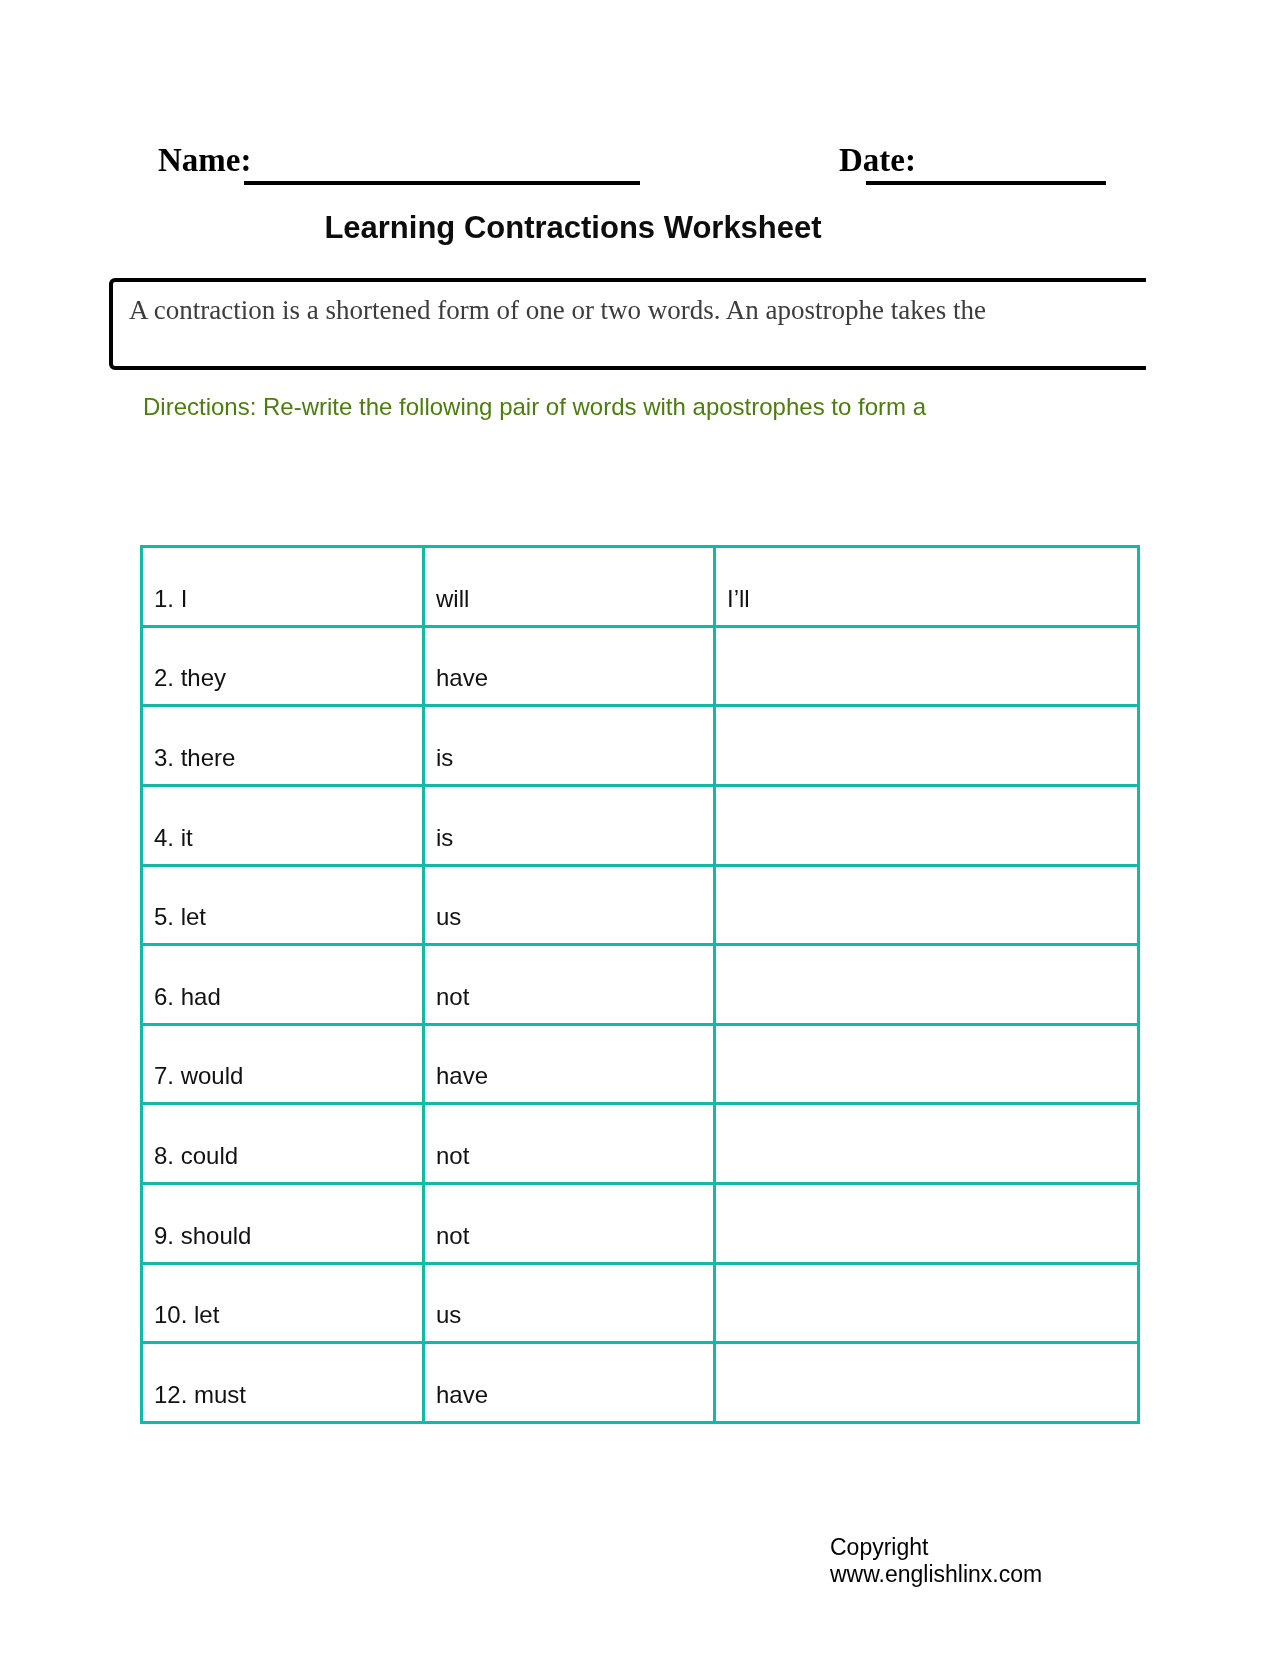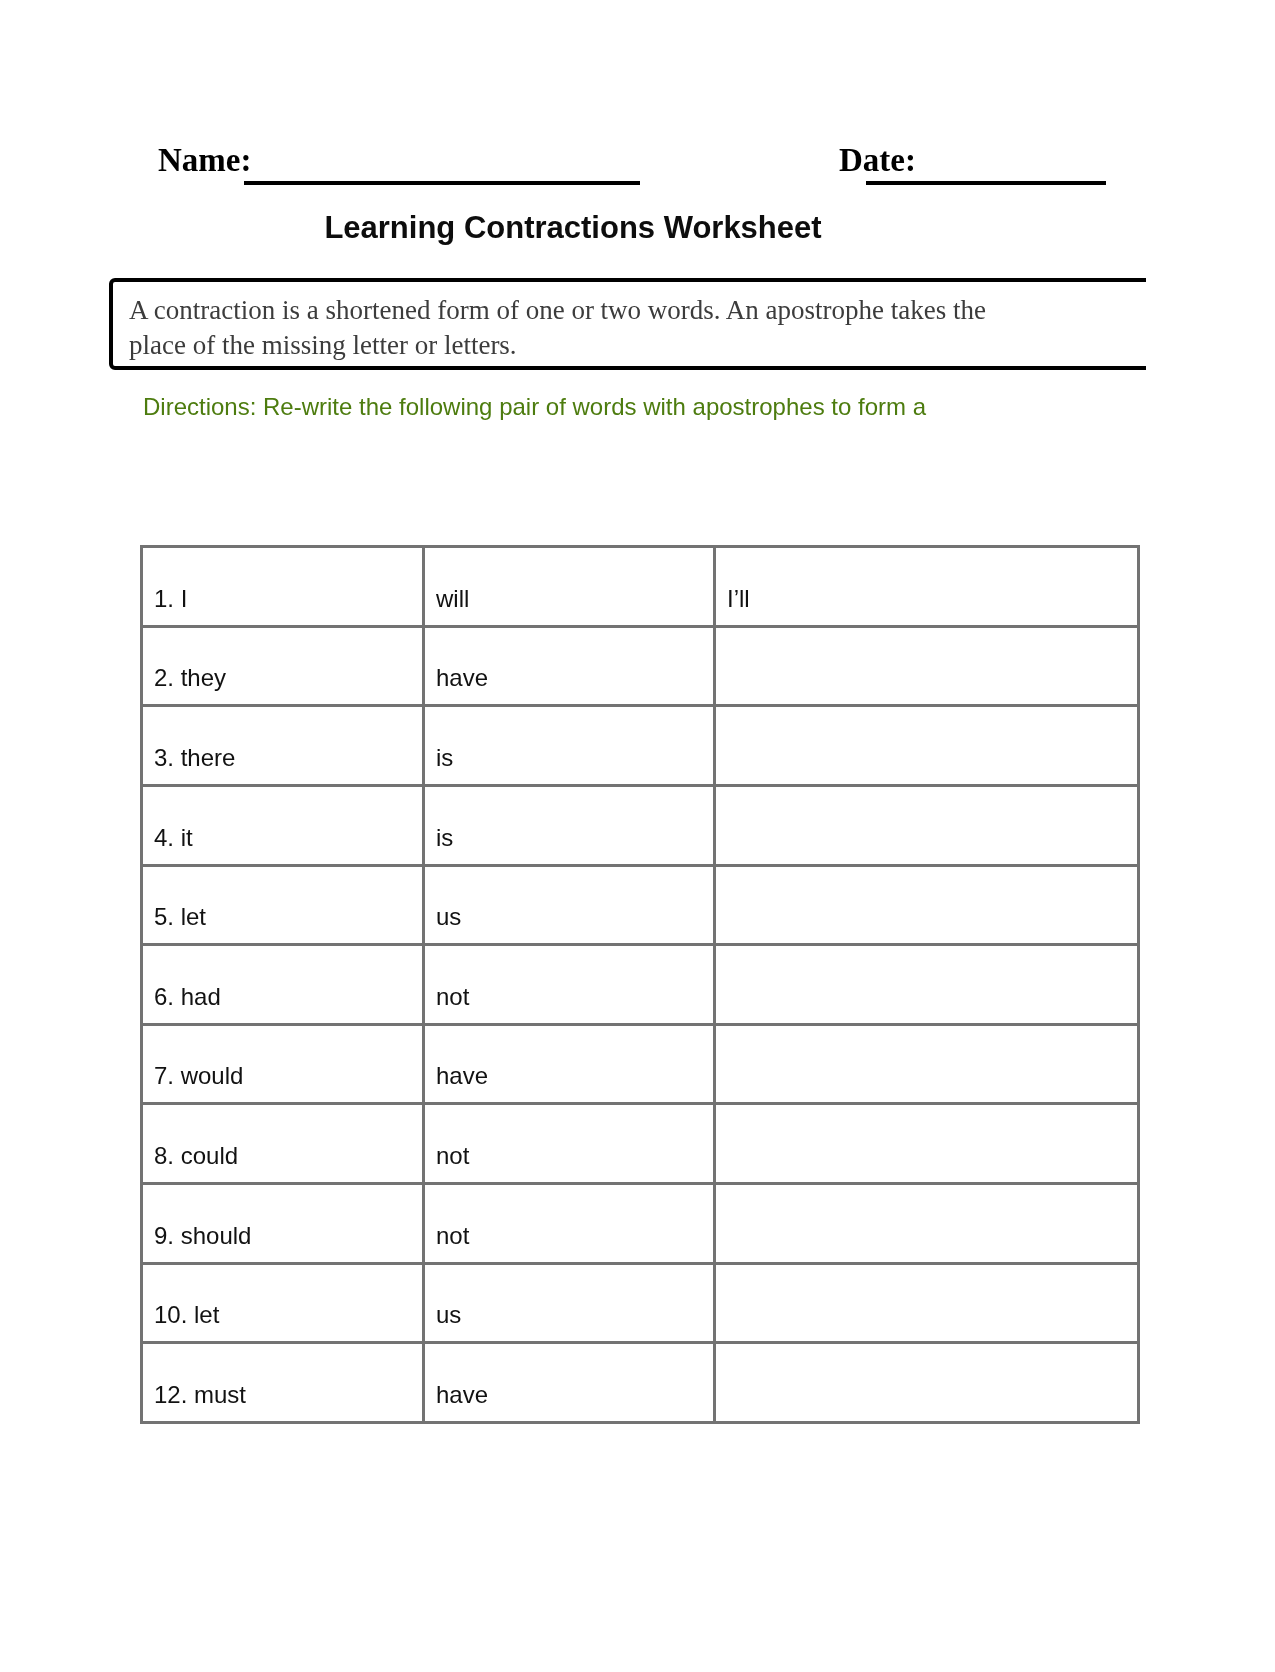"place of the missing letter" p.def-line { html: <p>place of the missing letter or letters.</p> -> none }
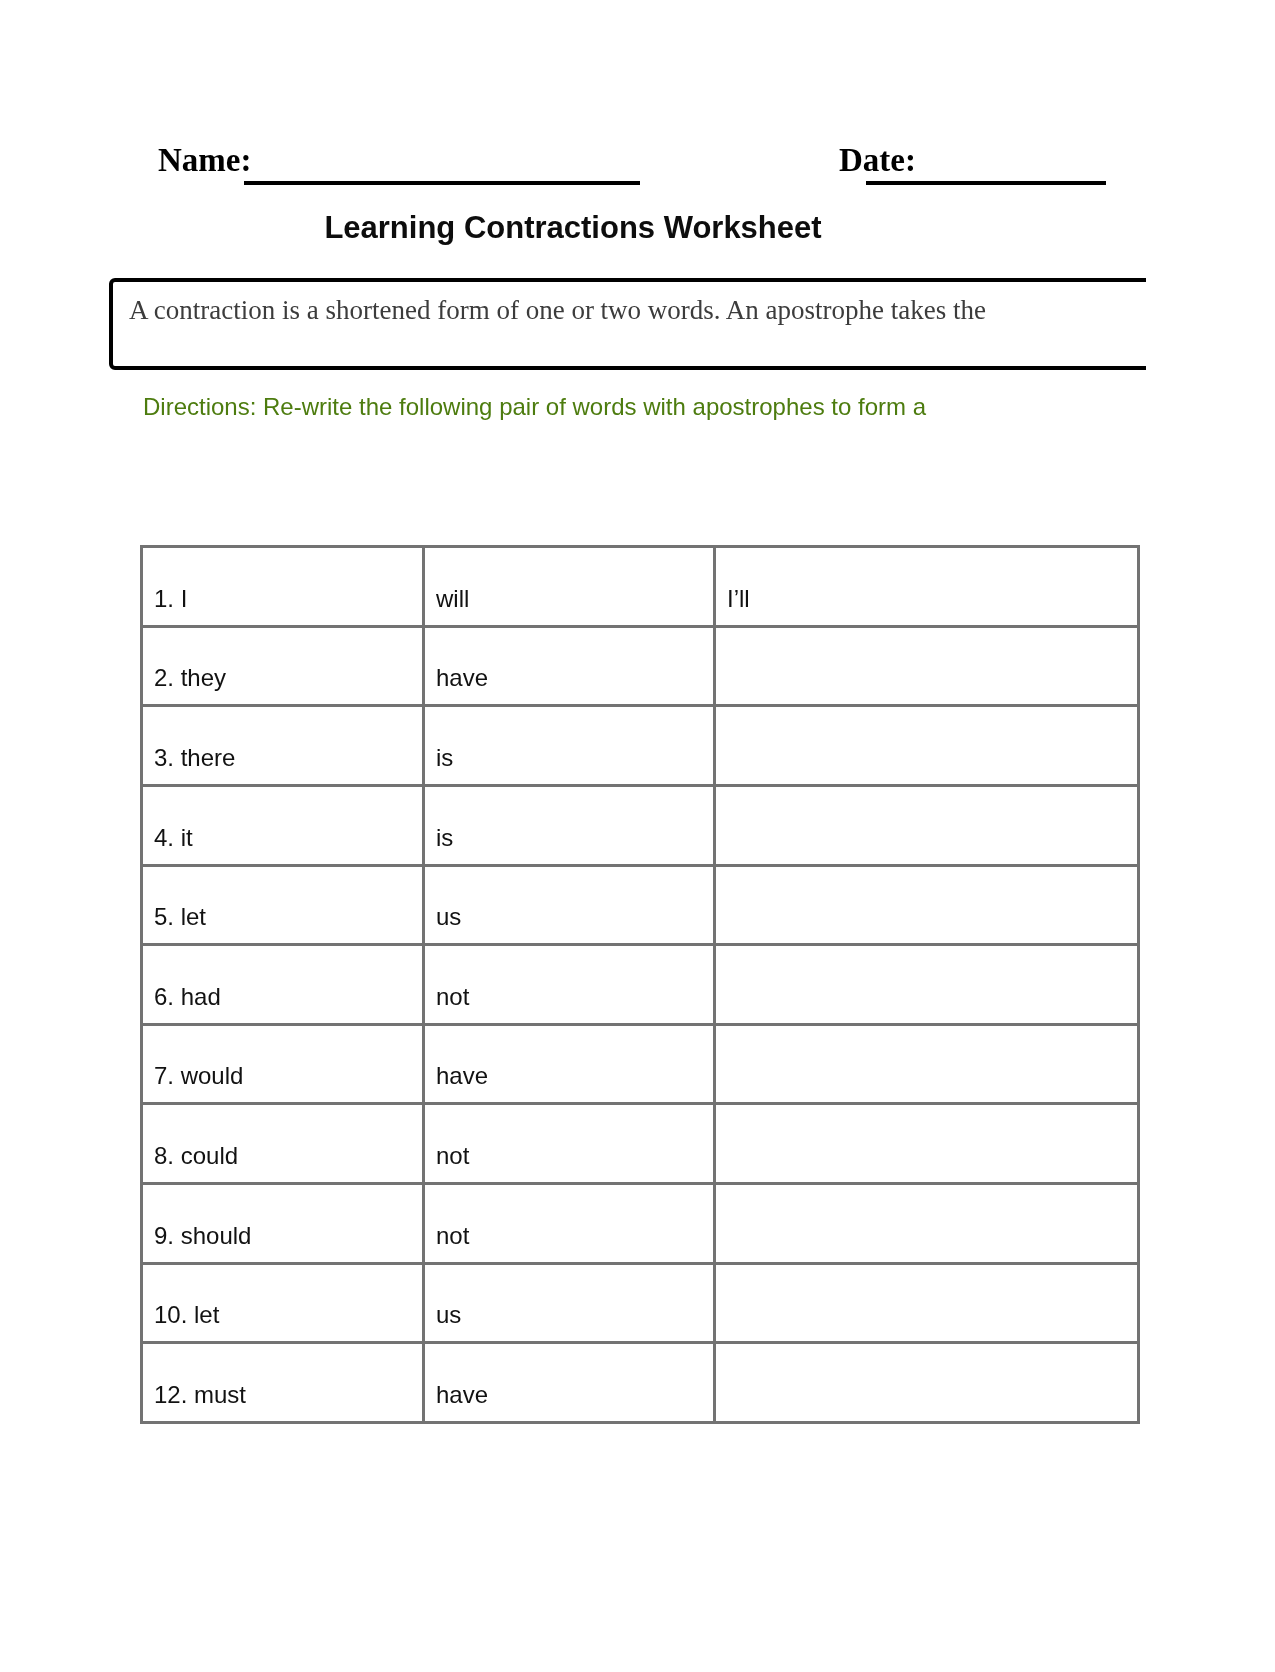"1. I" table.wk-table td { border: 3px solid #737373 -> 3px solid #14b8a6 }
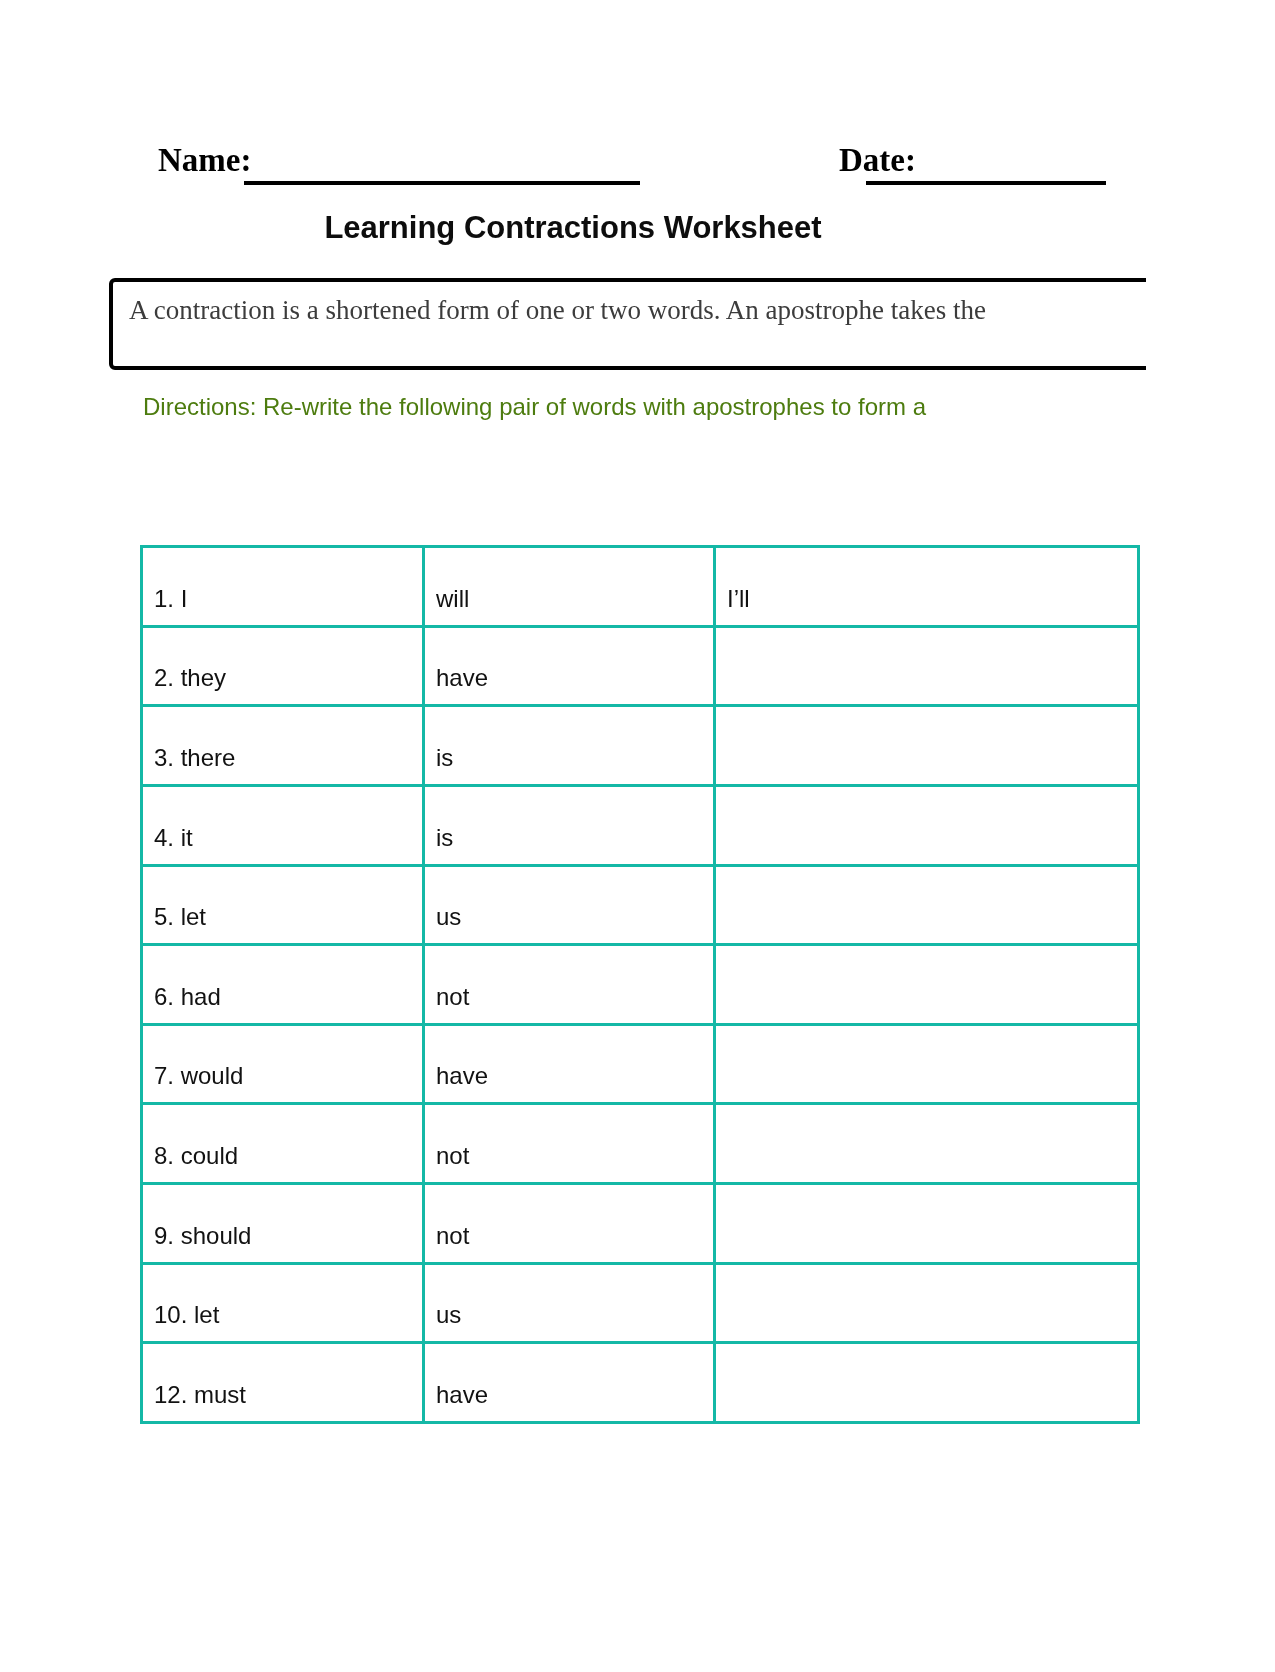"Copyright www.englishlinx.com" div.copyright { html: none -> <div>Copyright www.englishlinx.com</div> }
